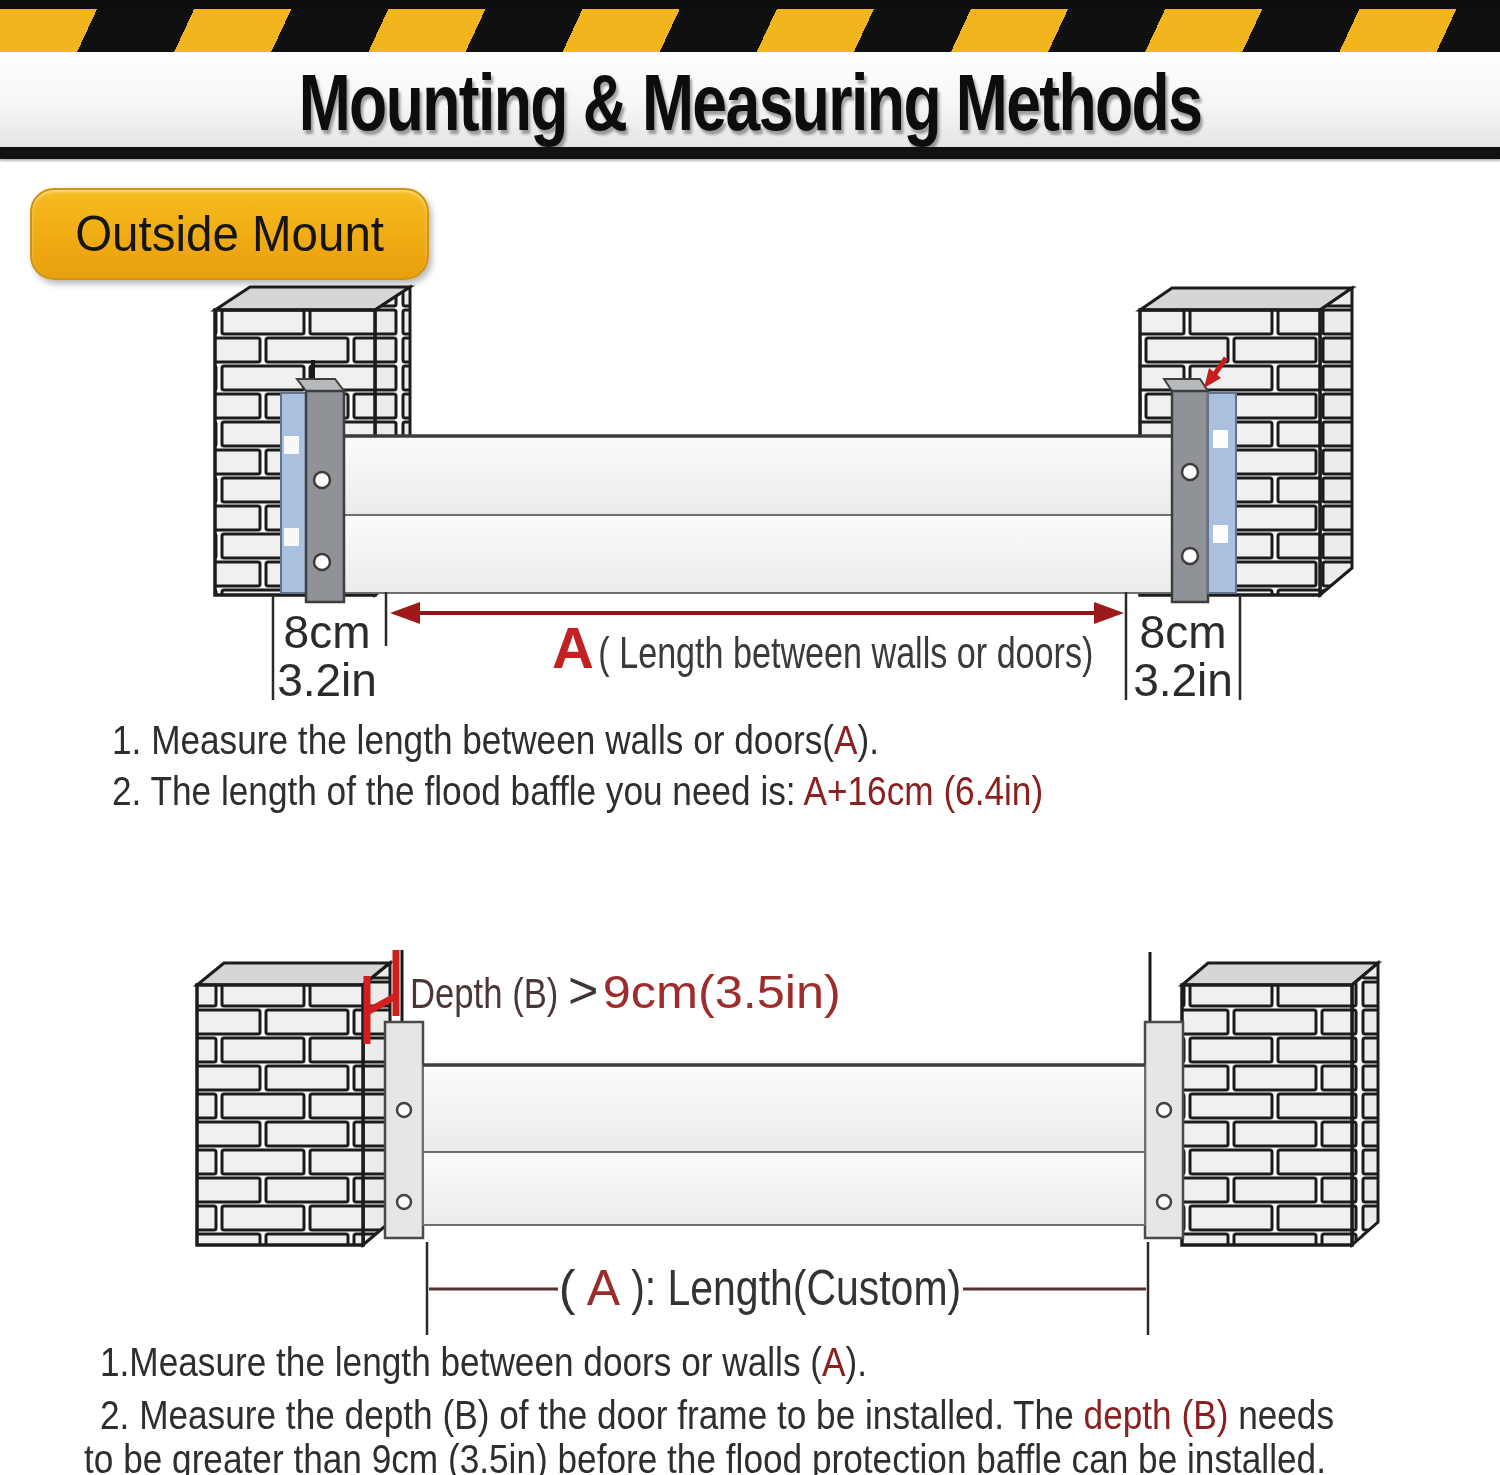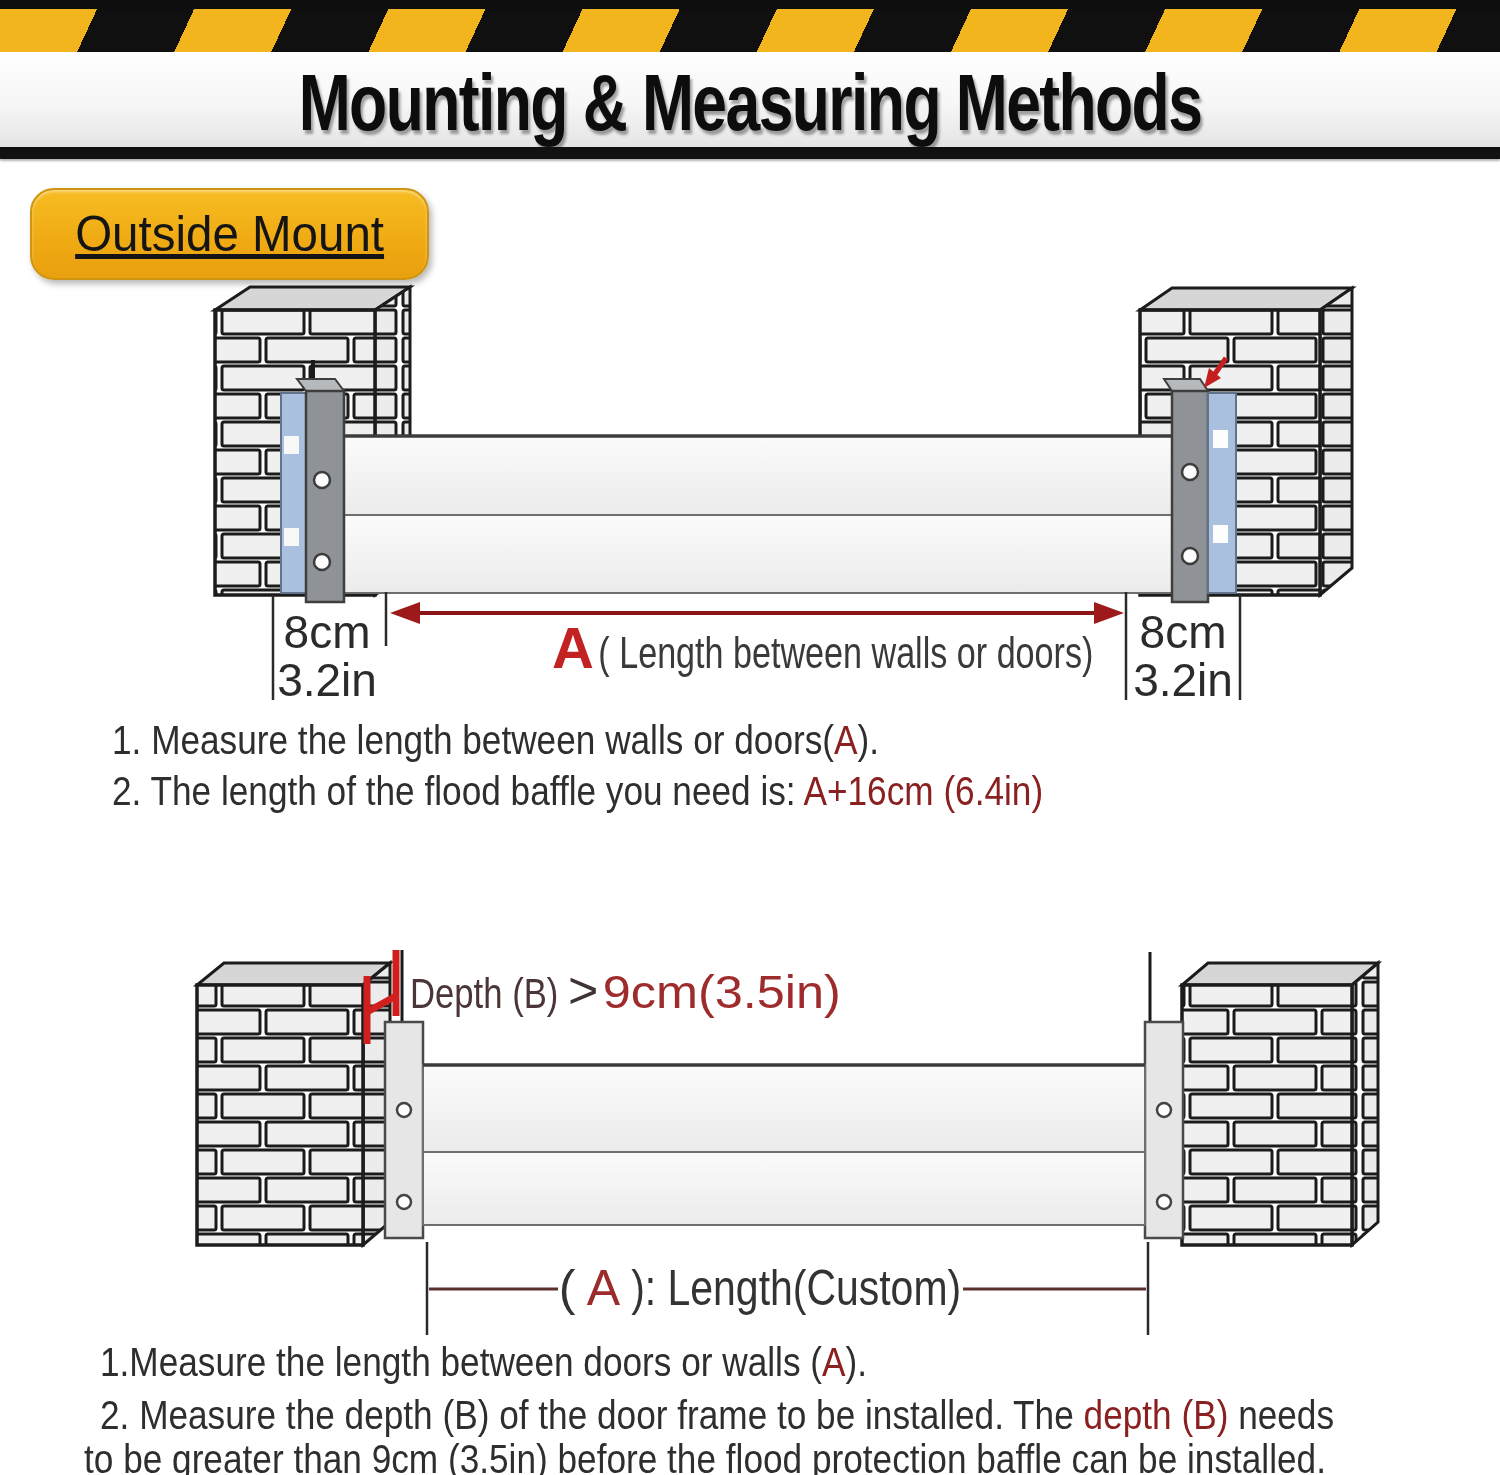"Outside Mount" #outside-badge { text-decoration: underline -> none }
